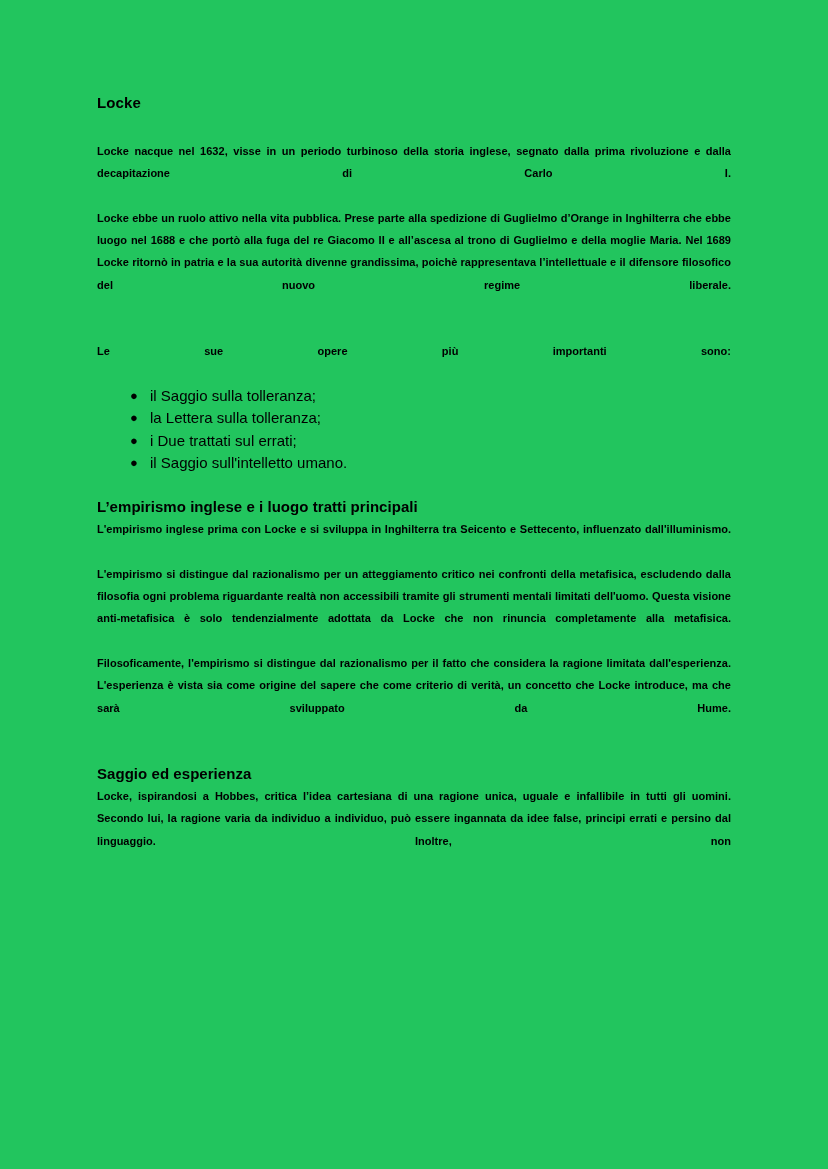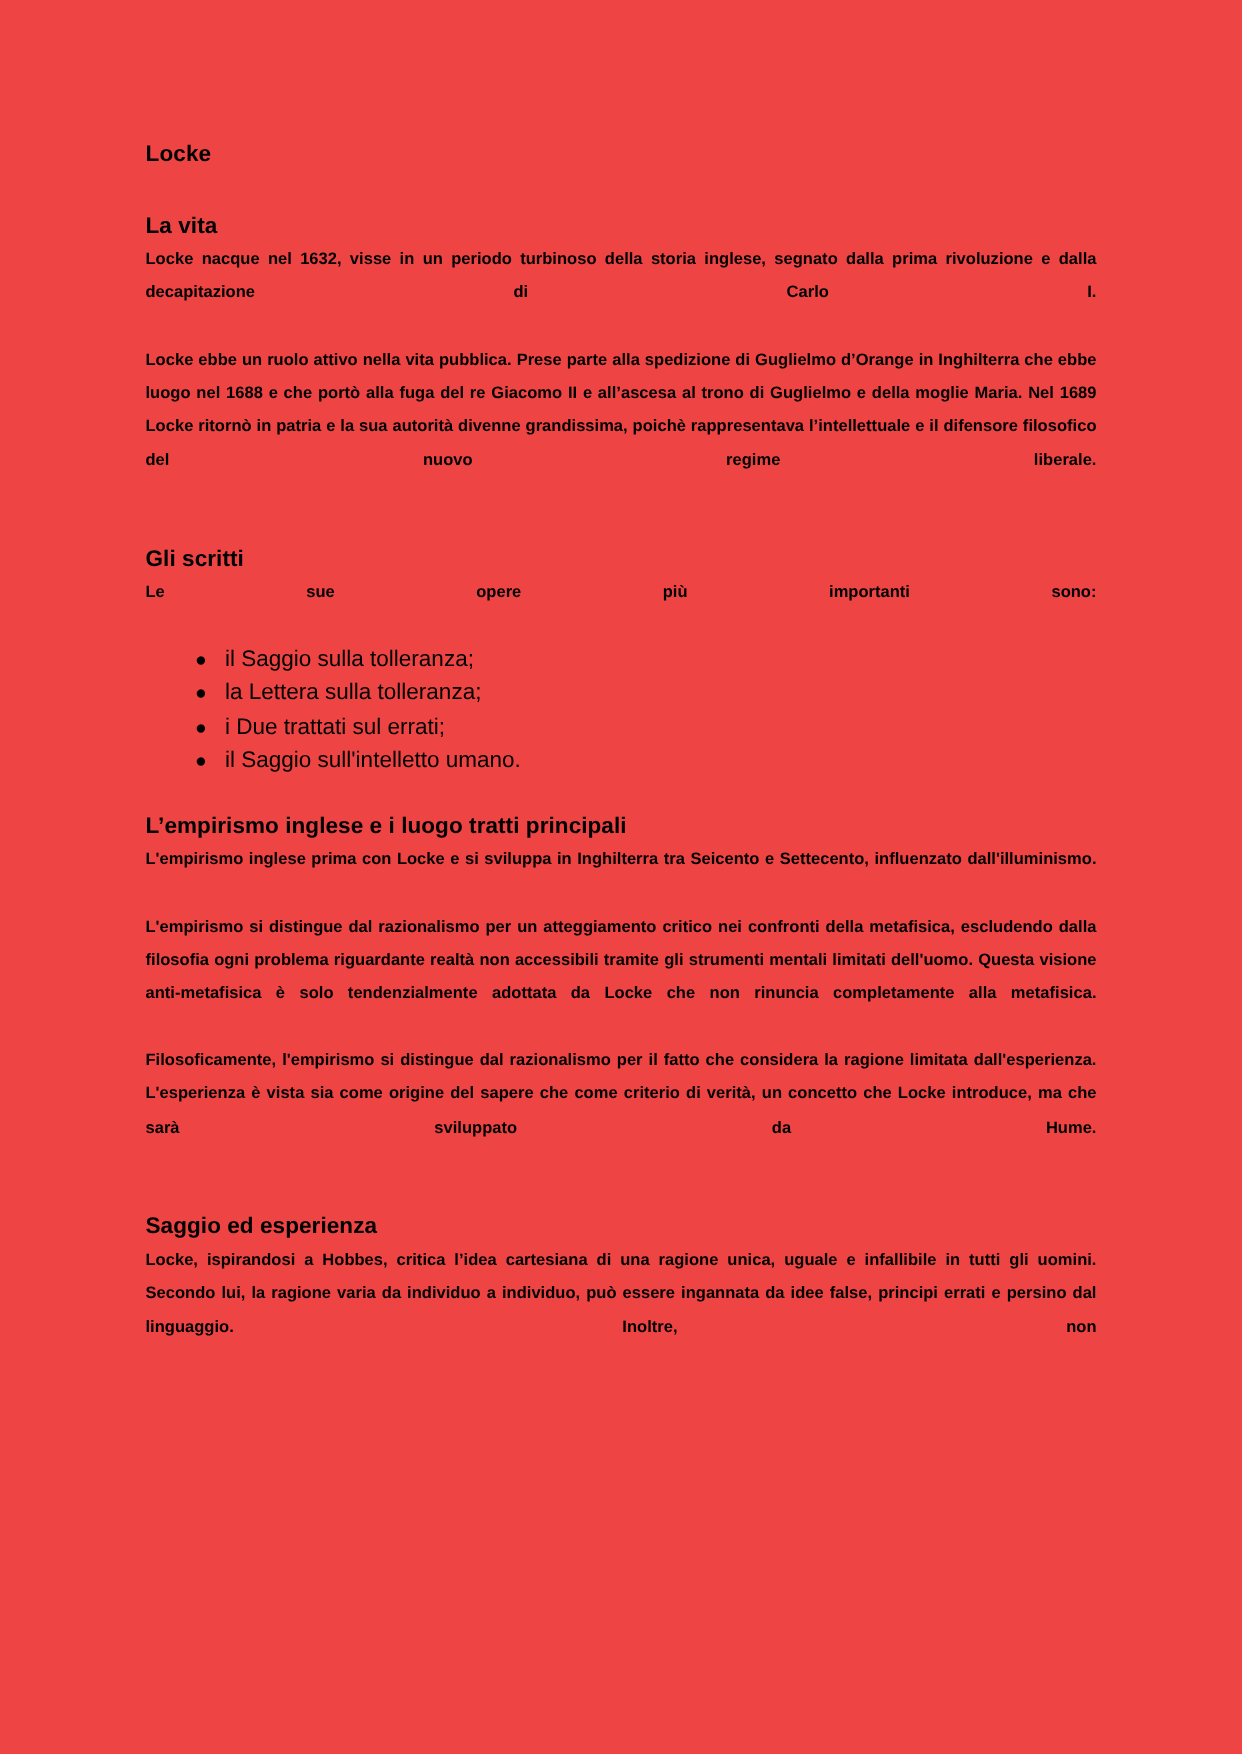"Locke" .page { background: #ef4444 -> #22c55e }
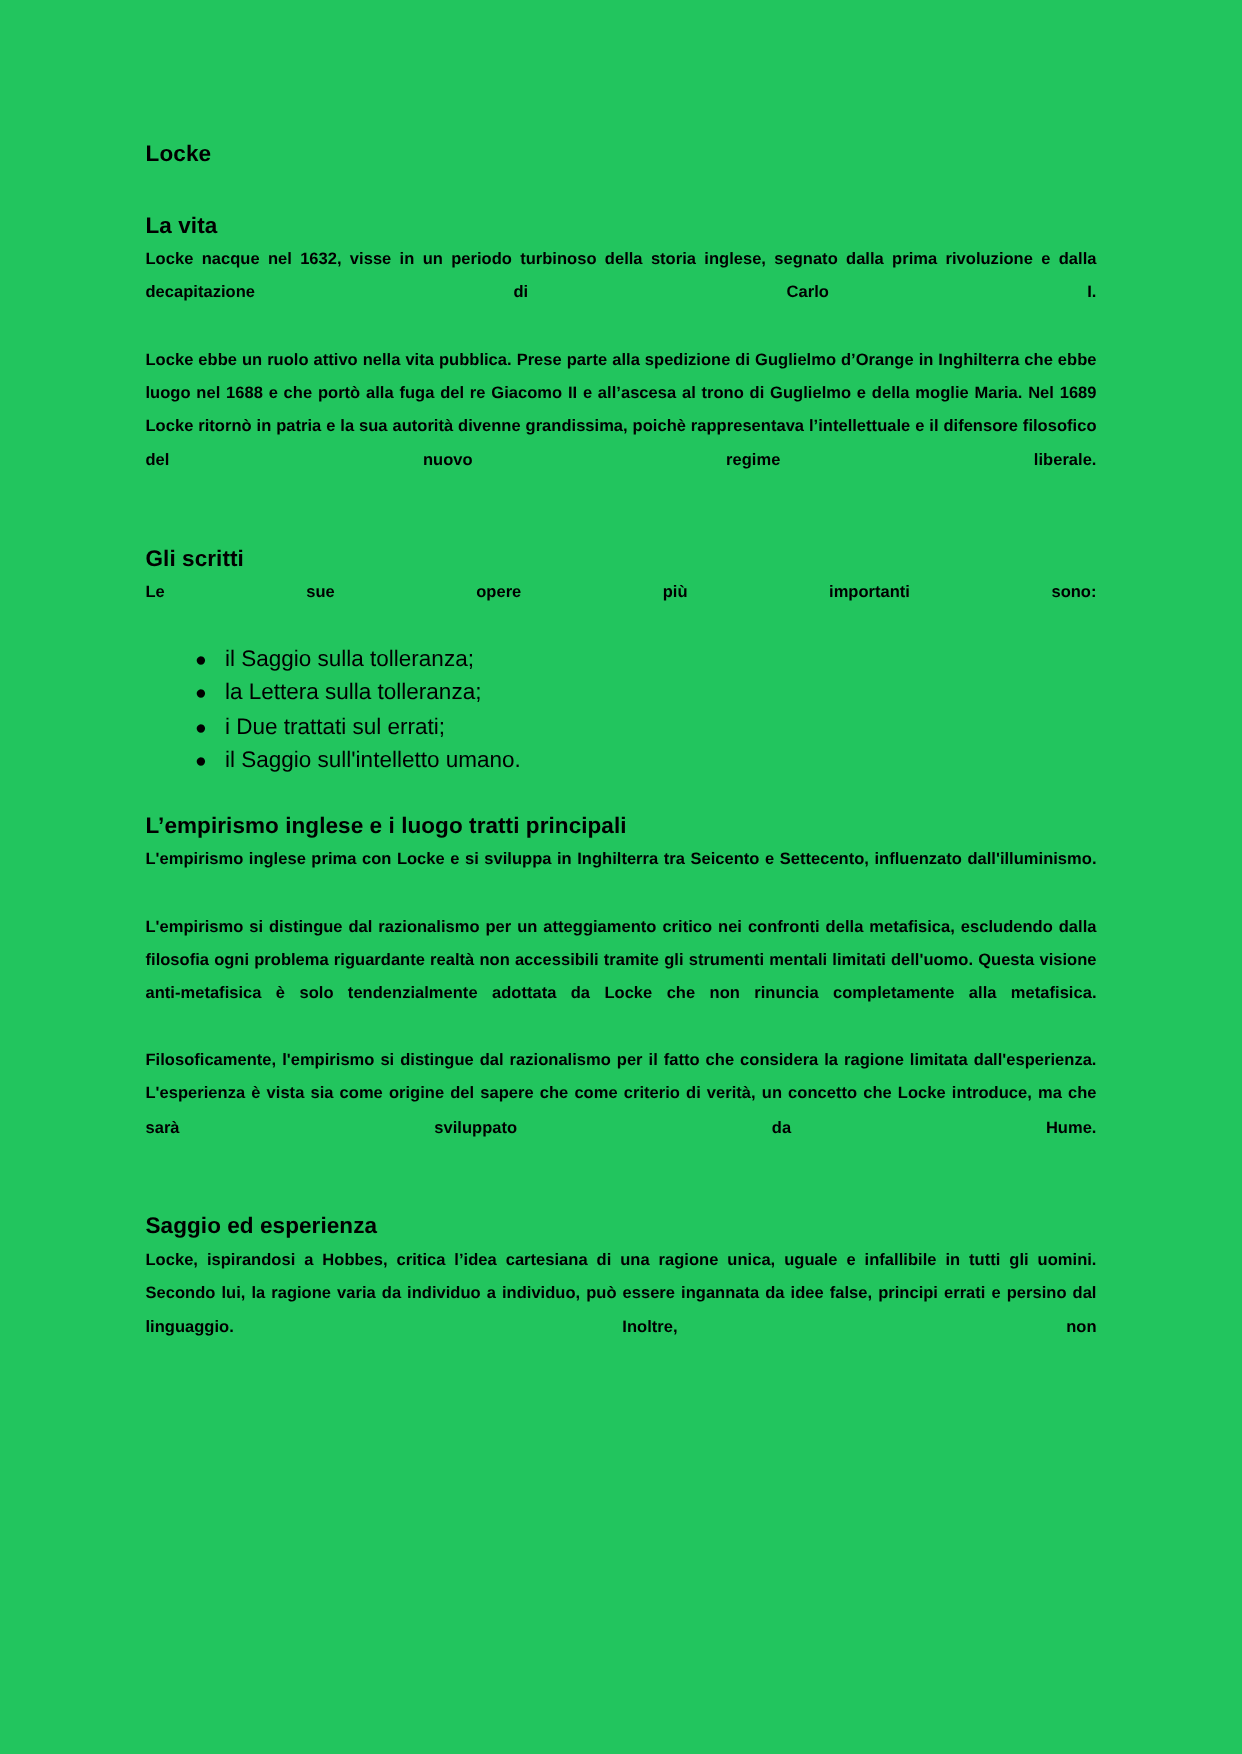"La vita" h2.section-heading { html: <h2>La vita</h2> -> none }
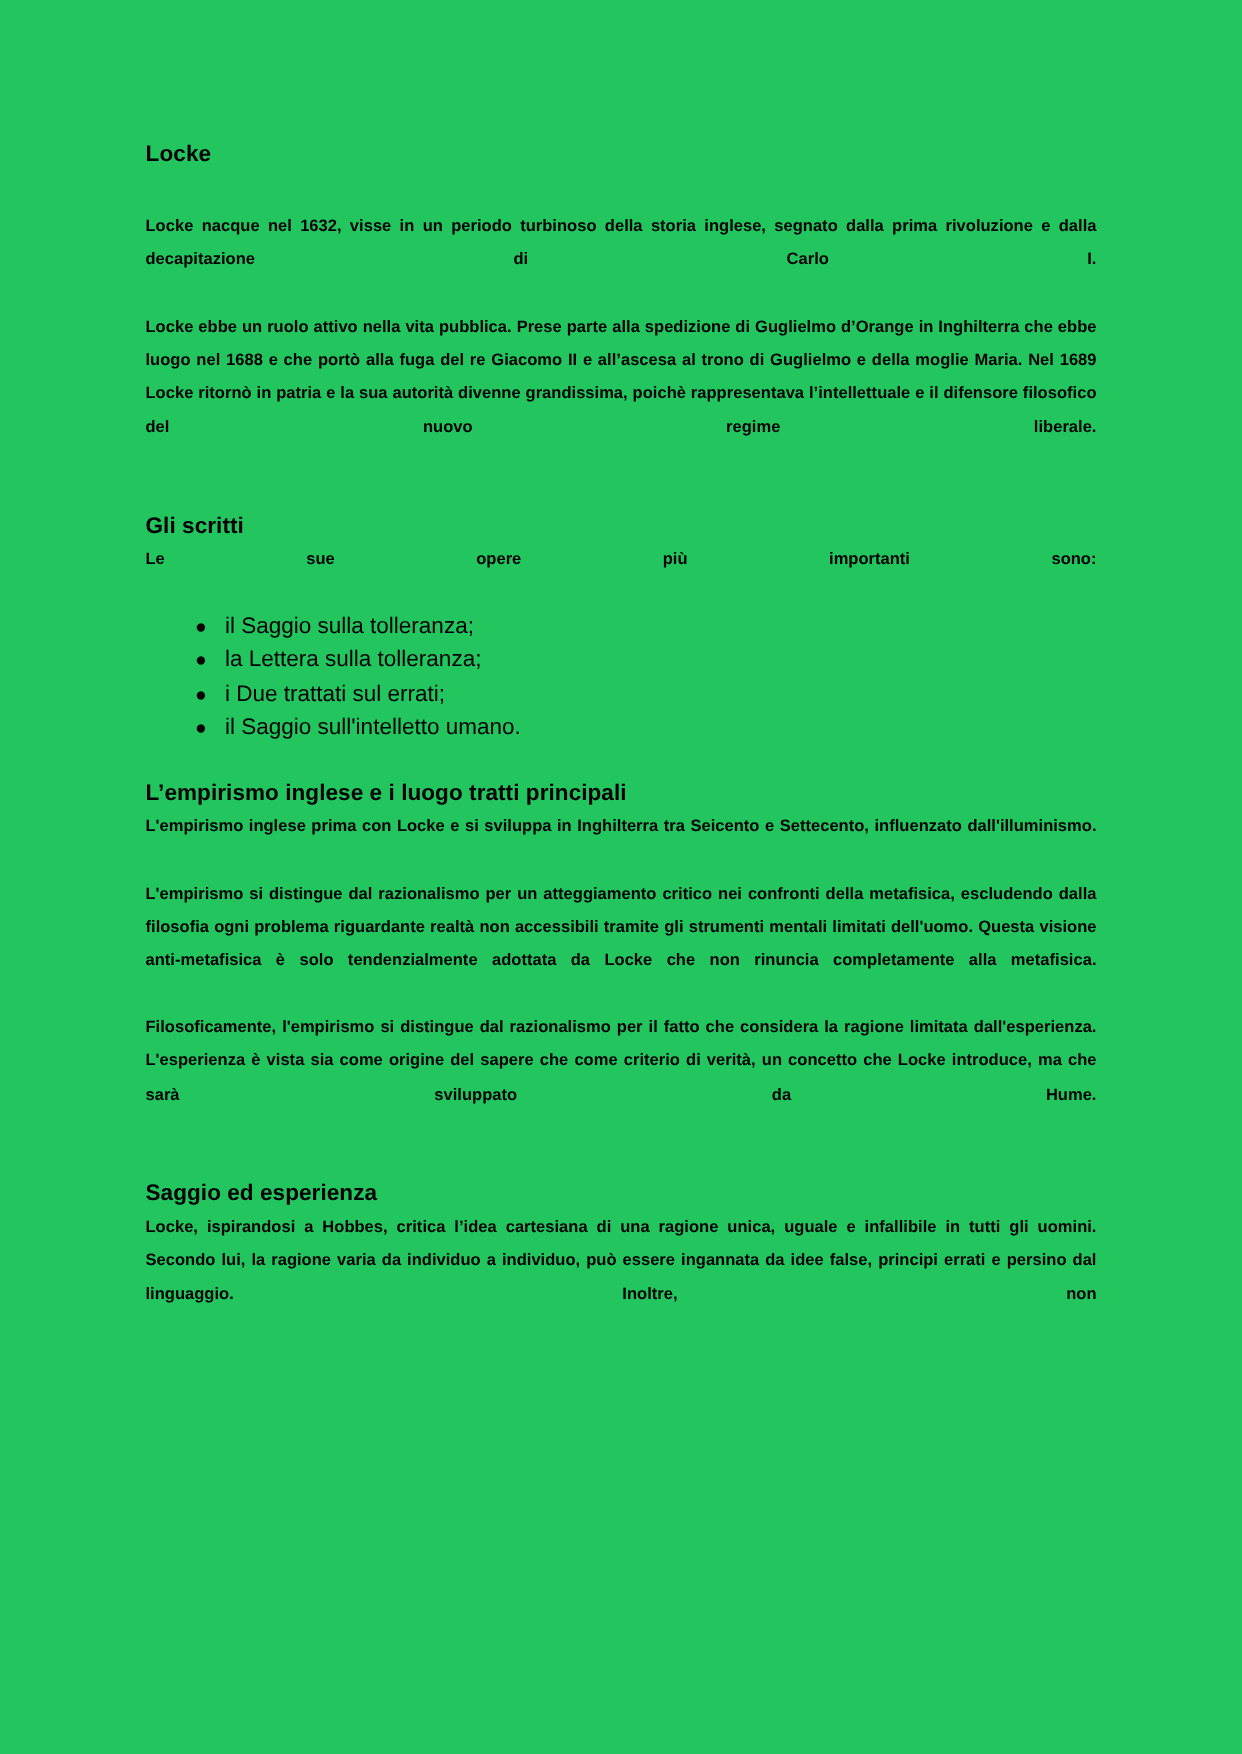"Gli scritti" h2.section-heading { html: <h2>Gli scritti</h2> -> none }
